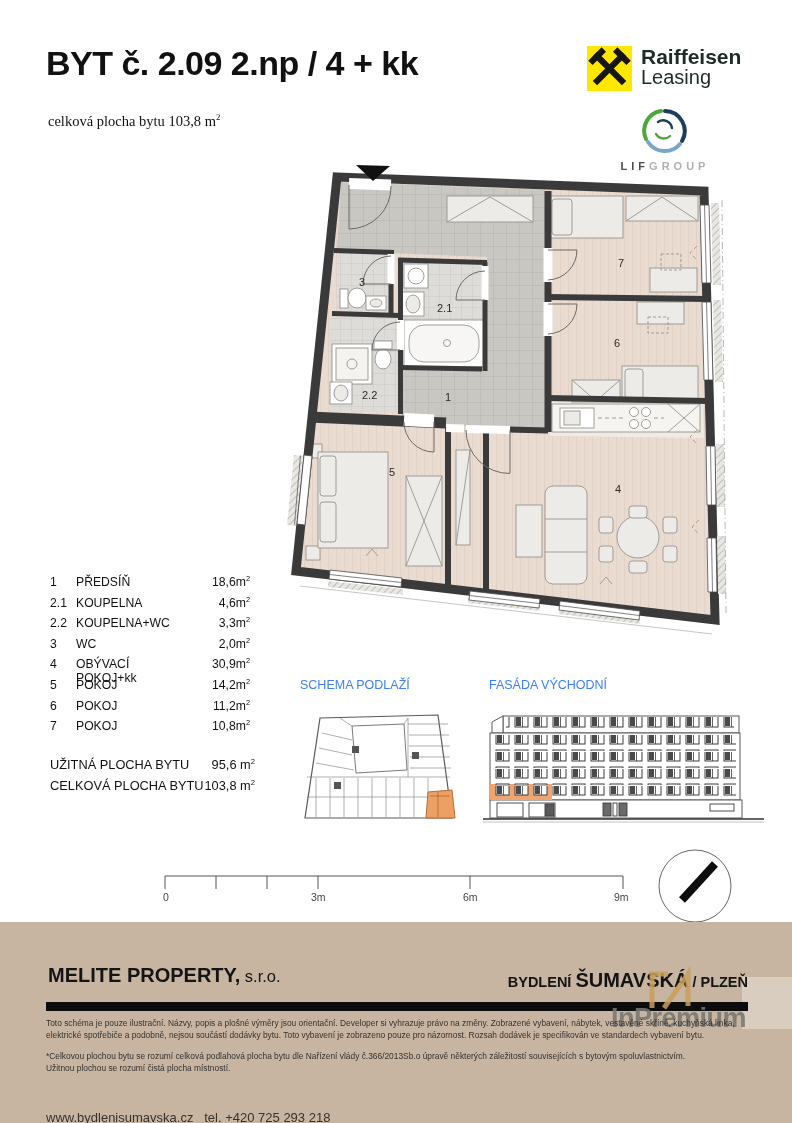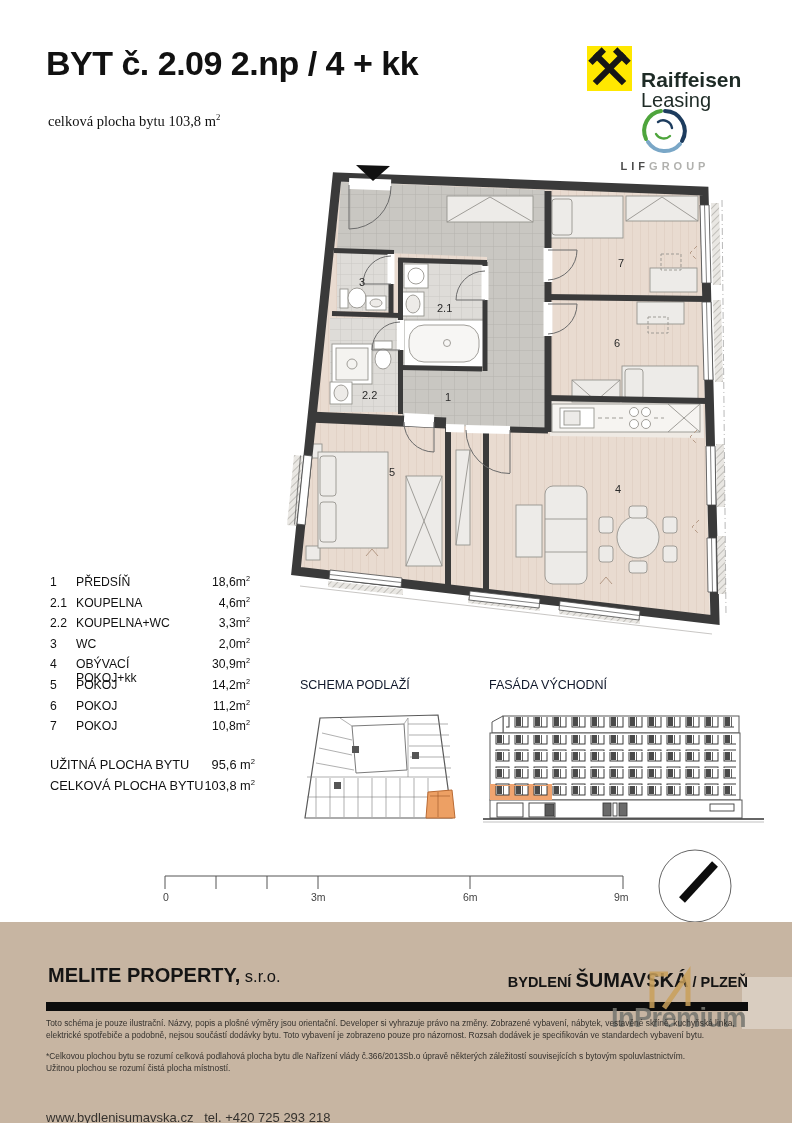"Raiffeisen" .rf-t1 { margin-top: 23px -> none }
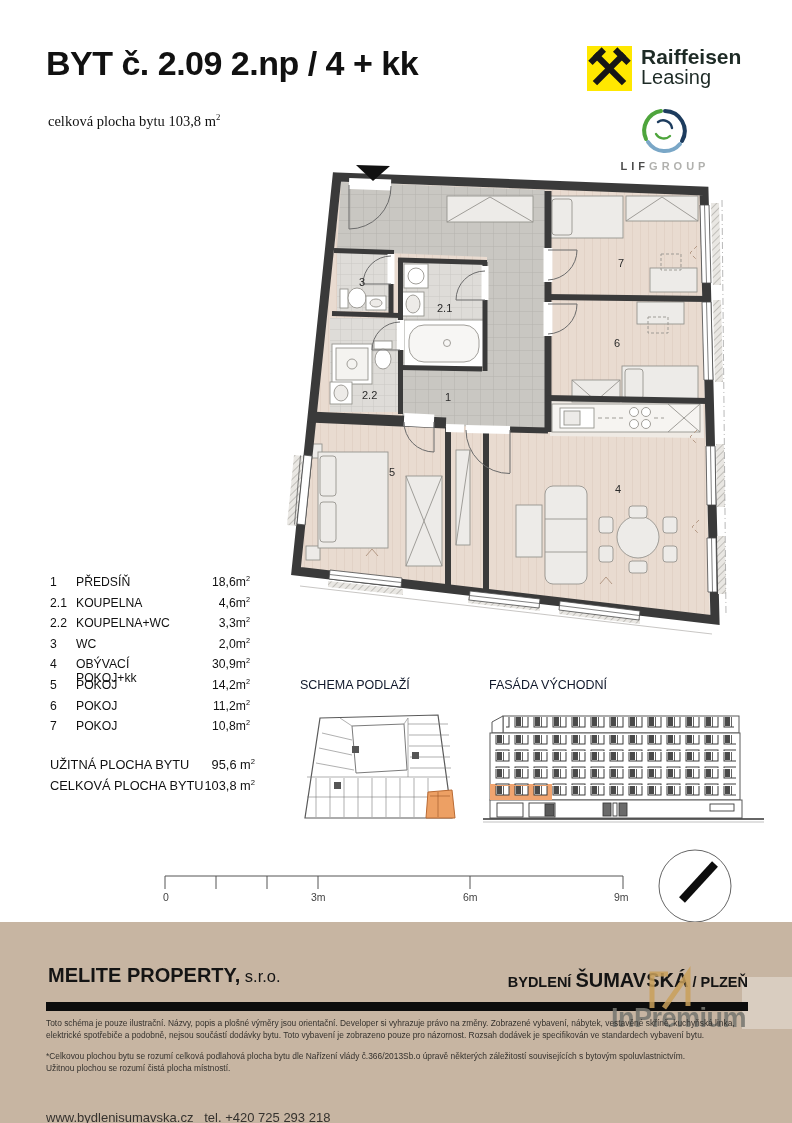"SCHEMA PODLAŽÍ" .sec-title { color: #0f172a -> #3b82f6 }
